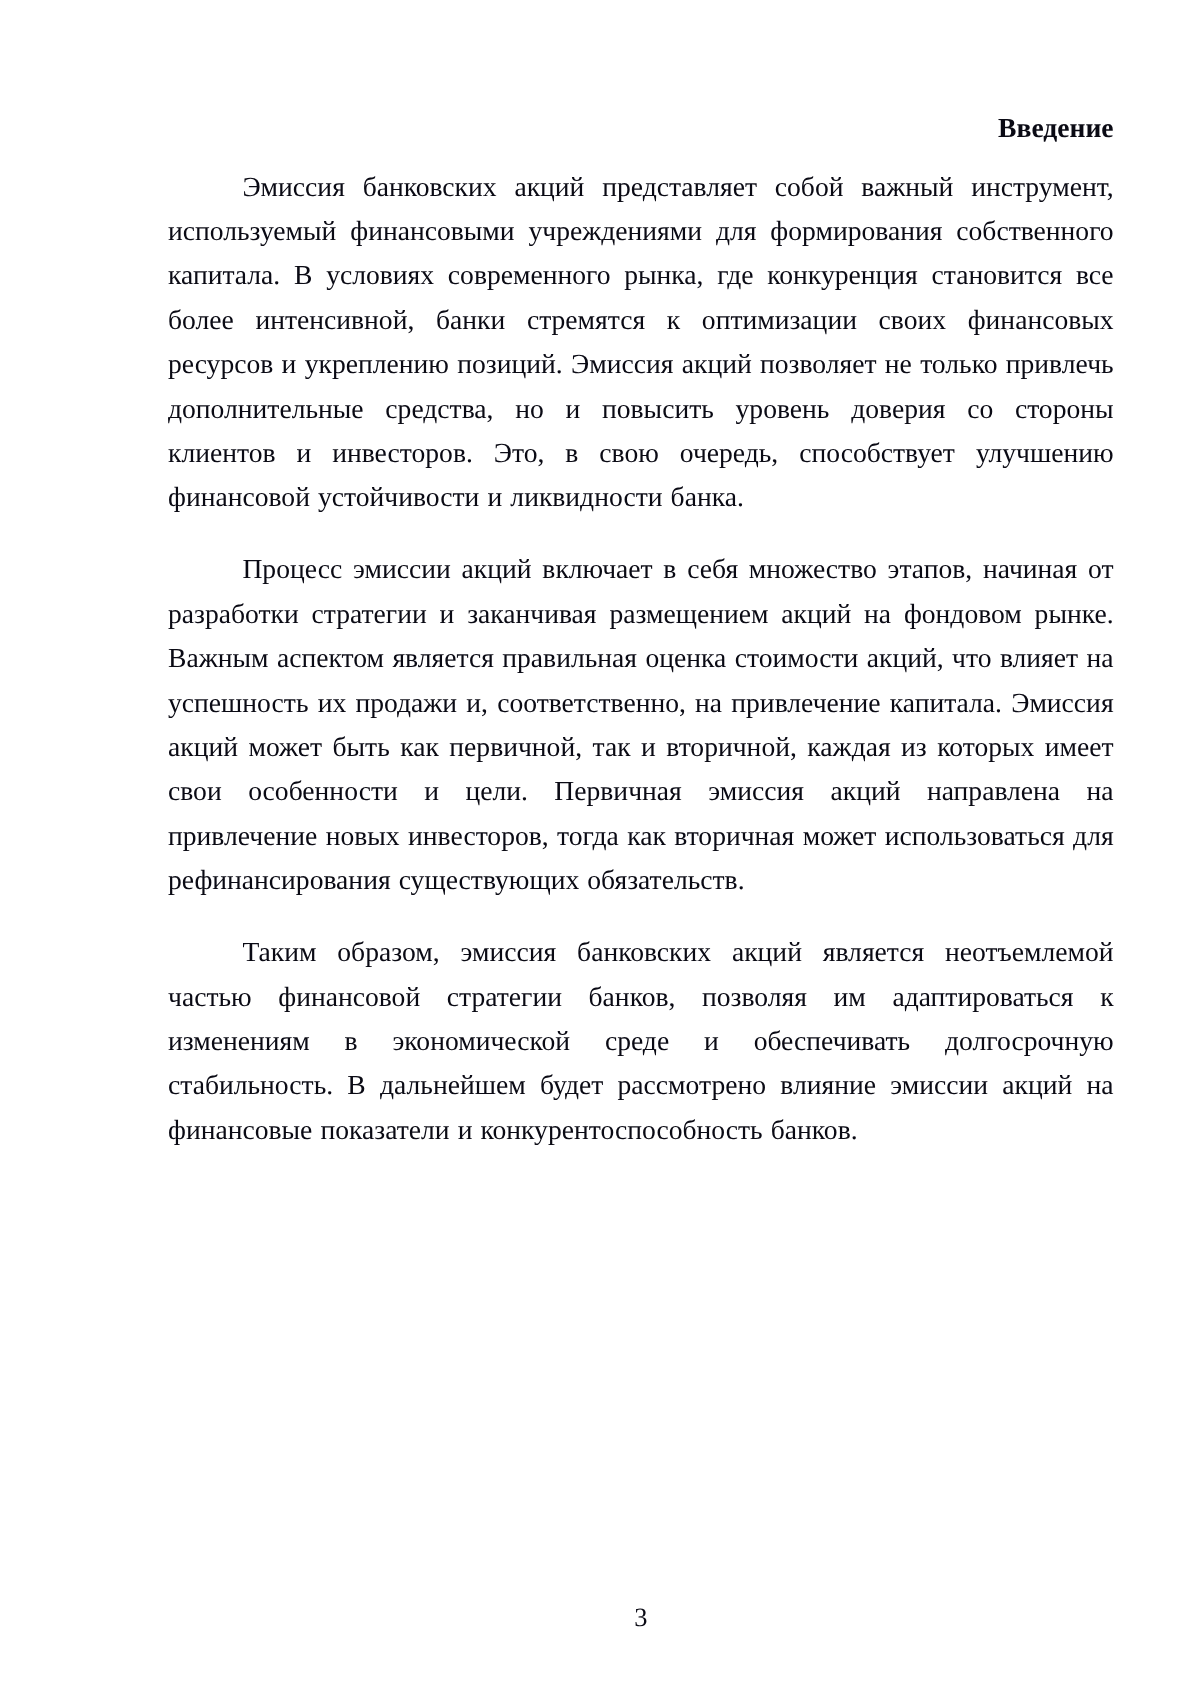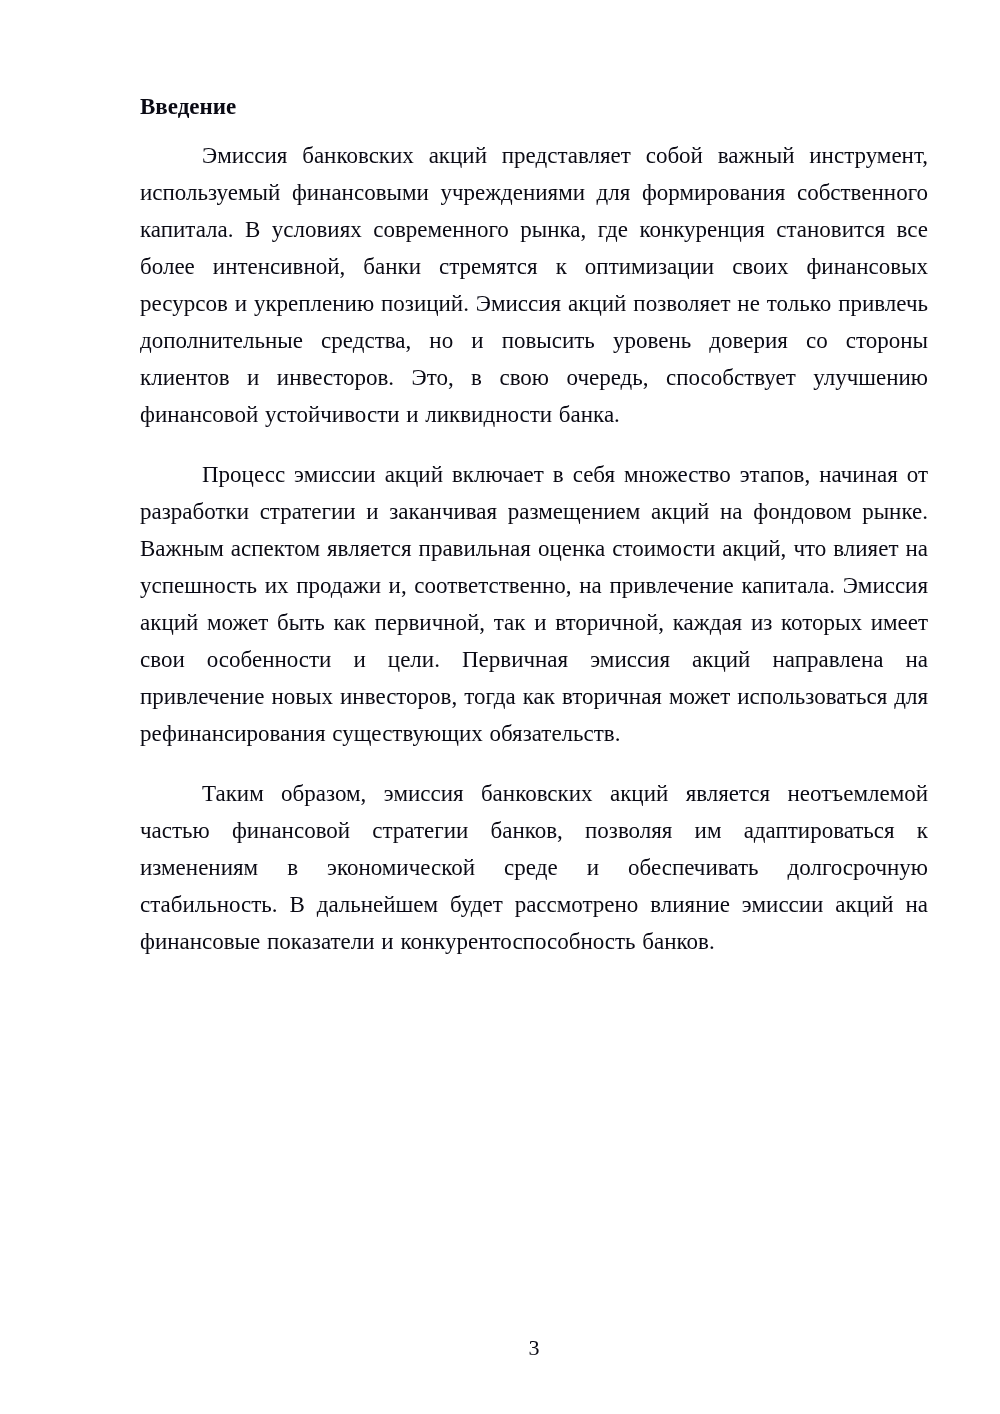"Введение" .doc-heading { text-align: left -> right }
